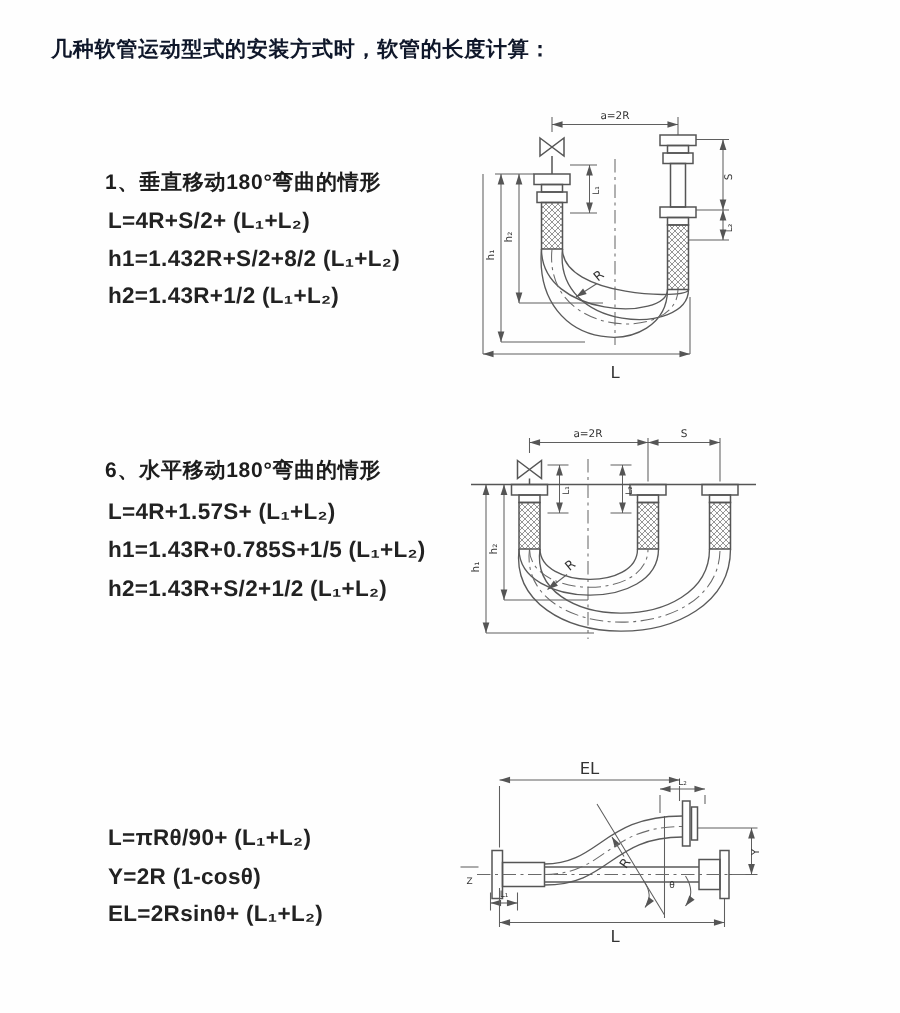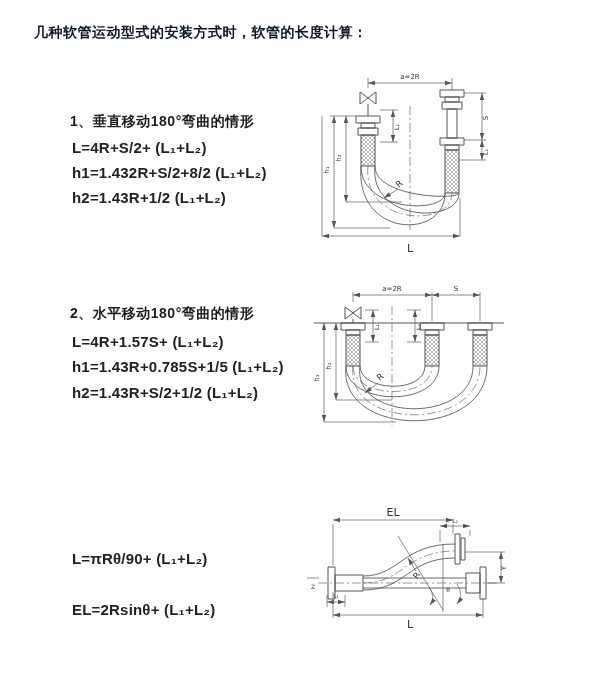"2、水平移动180°弯曲的情形" div.sec-head { text: 2 -> 6 }
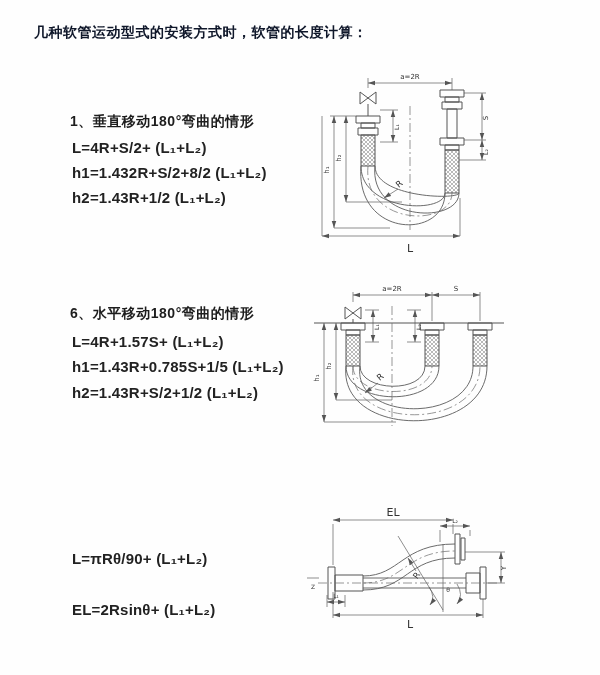"Y=2R (1-cosθ)" div.formula { html: none -> <div>Y=2R (1-cosθ)</div> }
